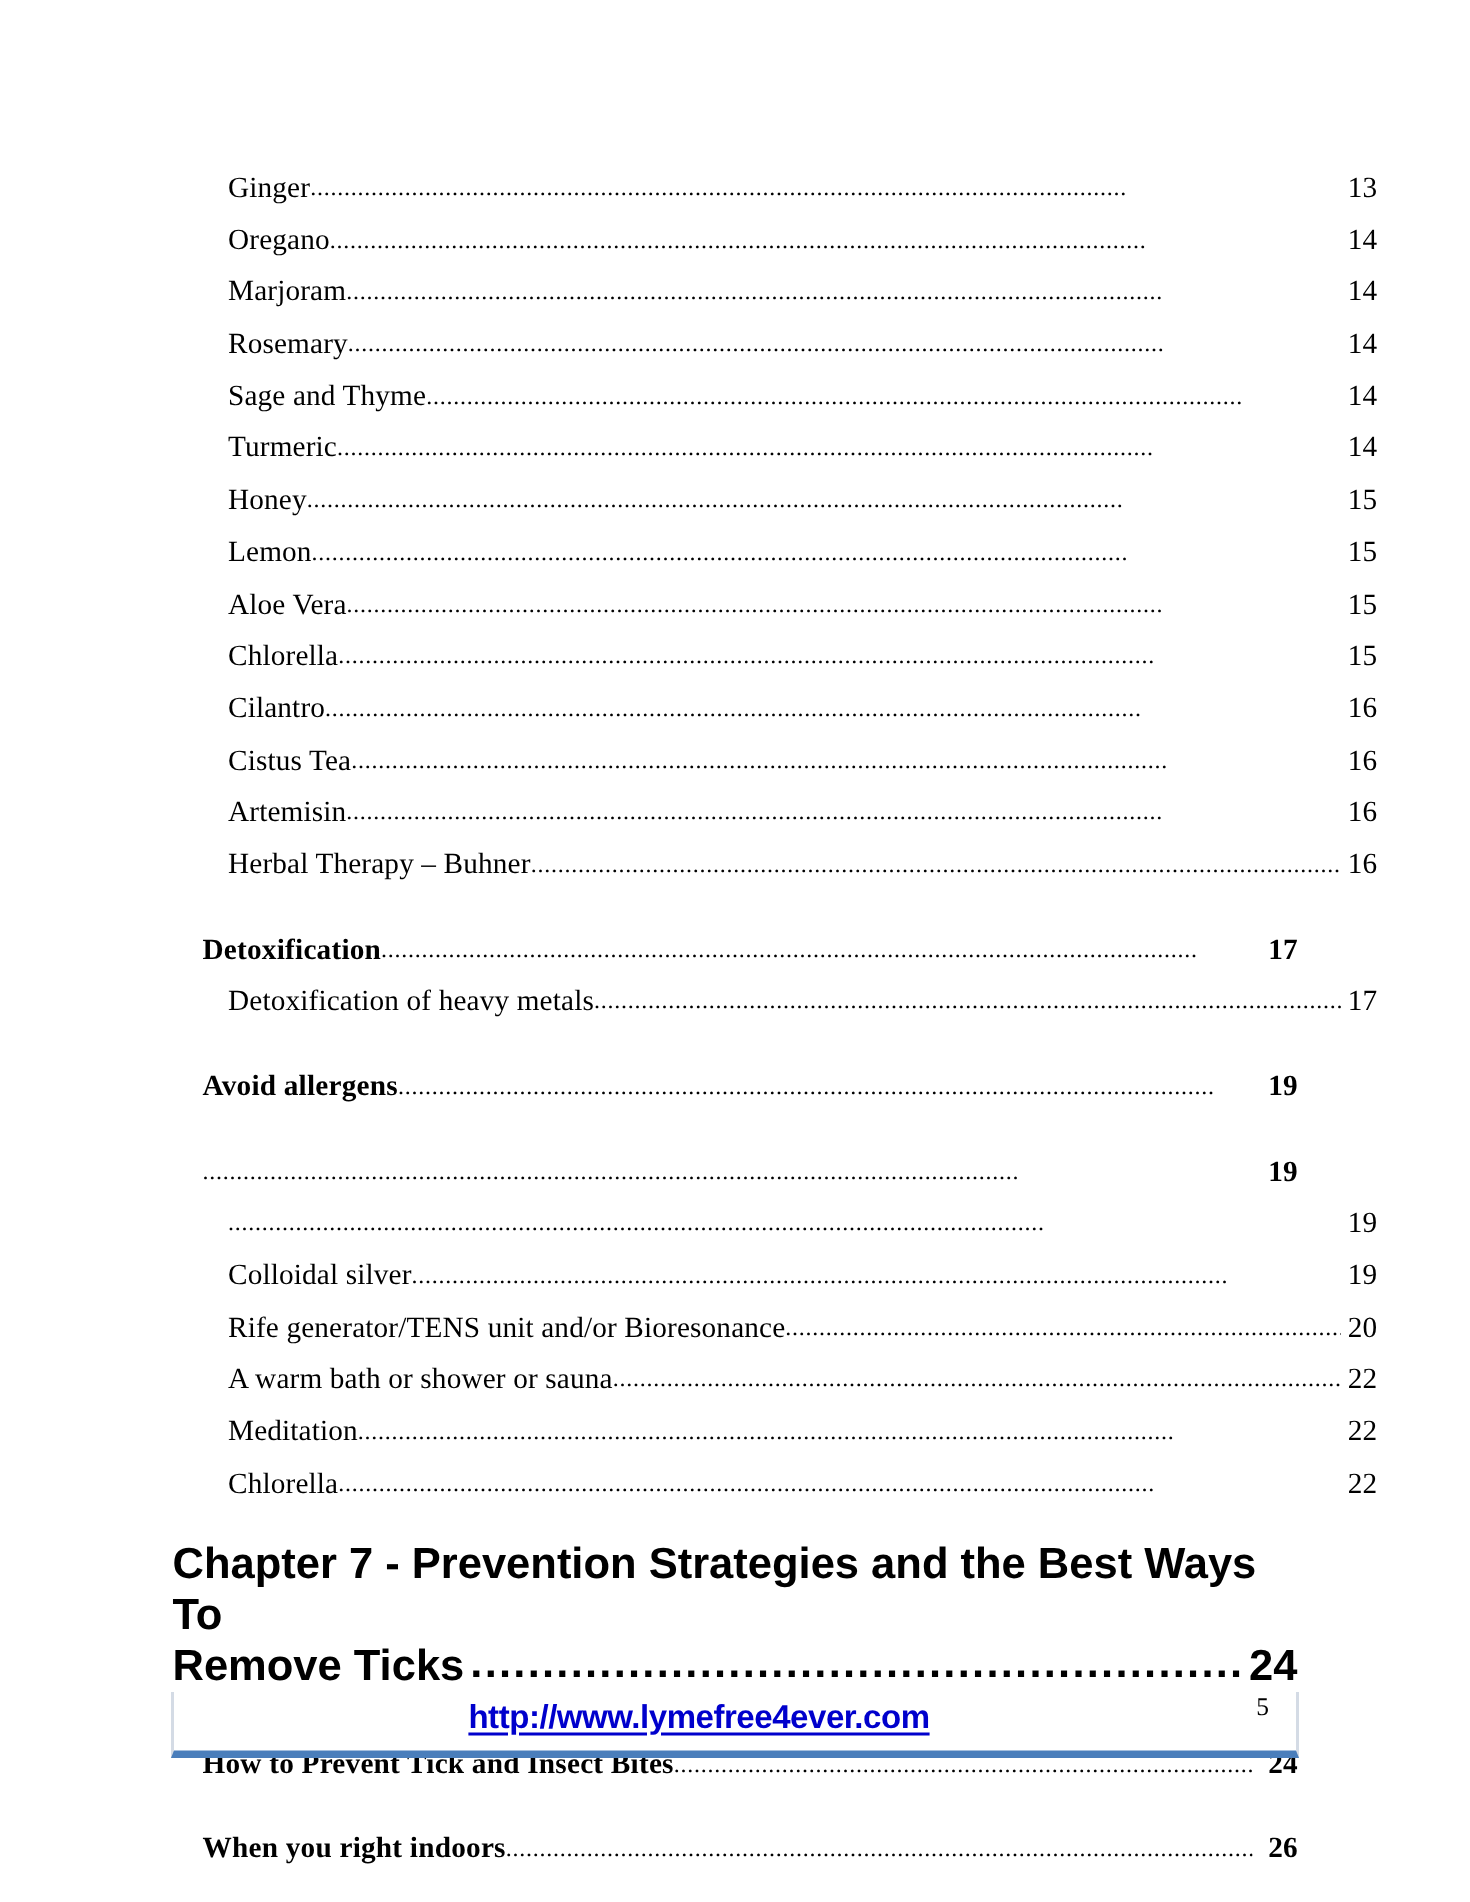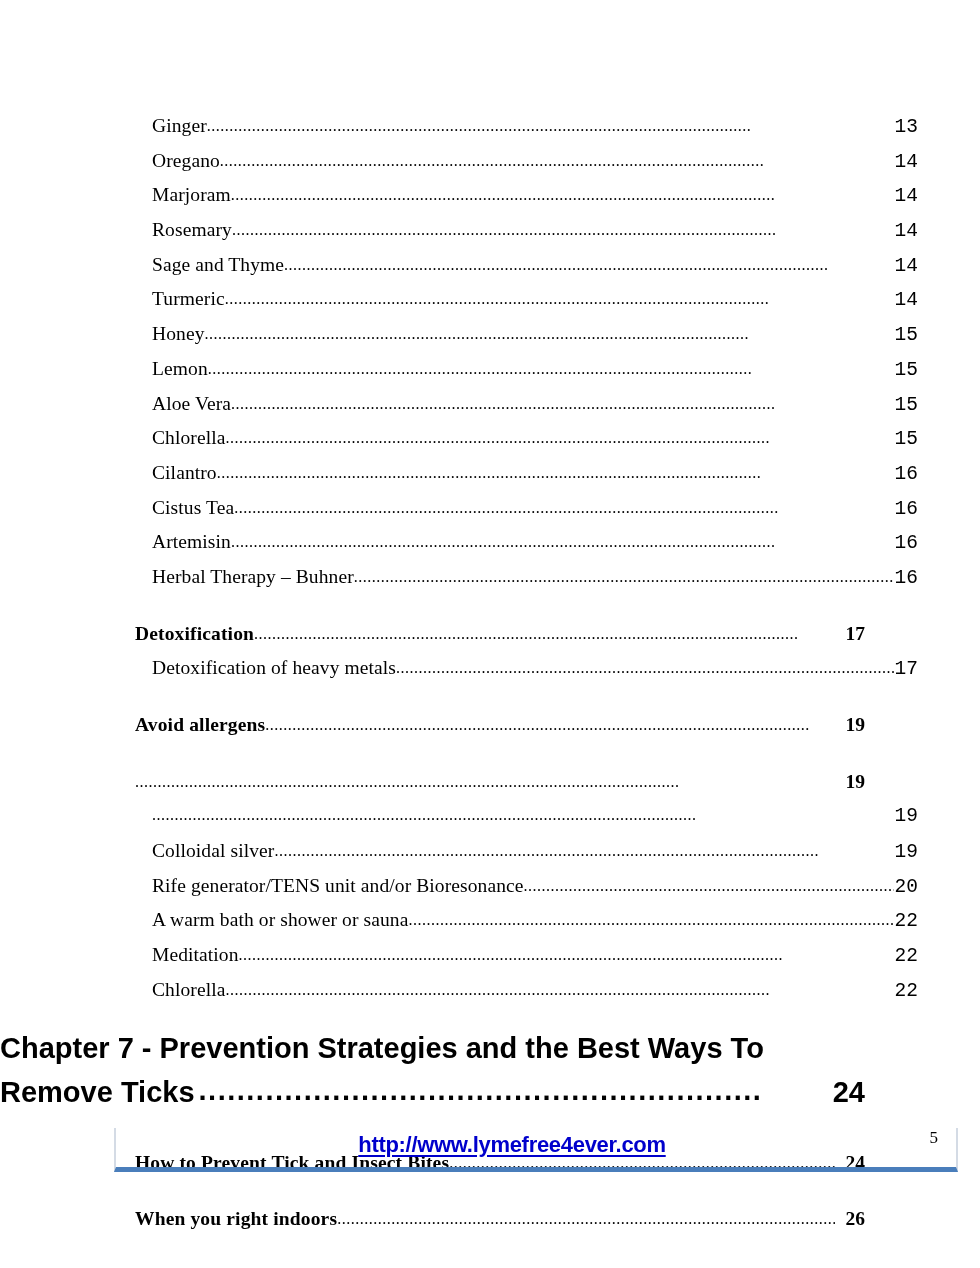"13" .lvl3 .entry-page { font-family: Liberation Mono, monospace -> none }
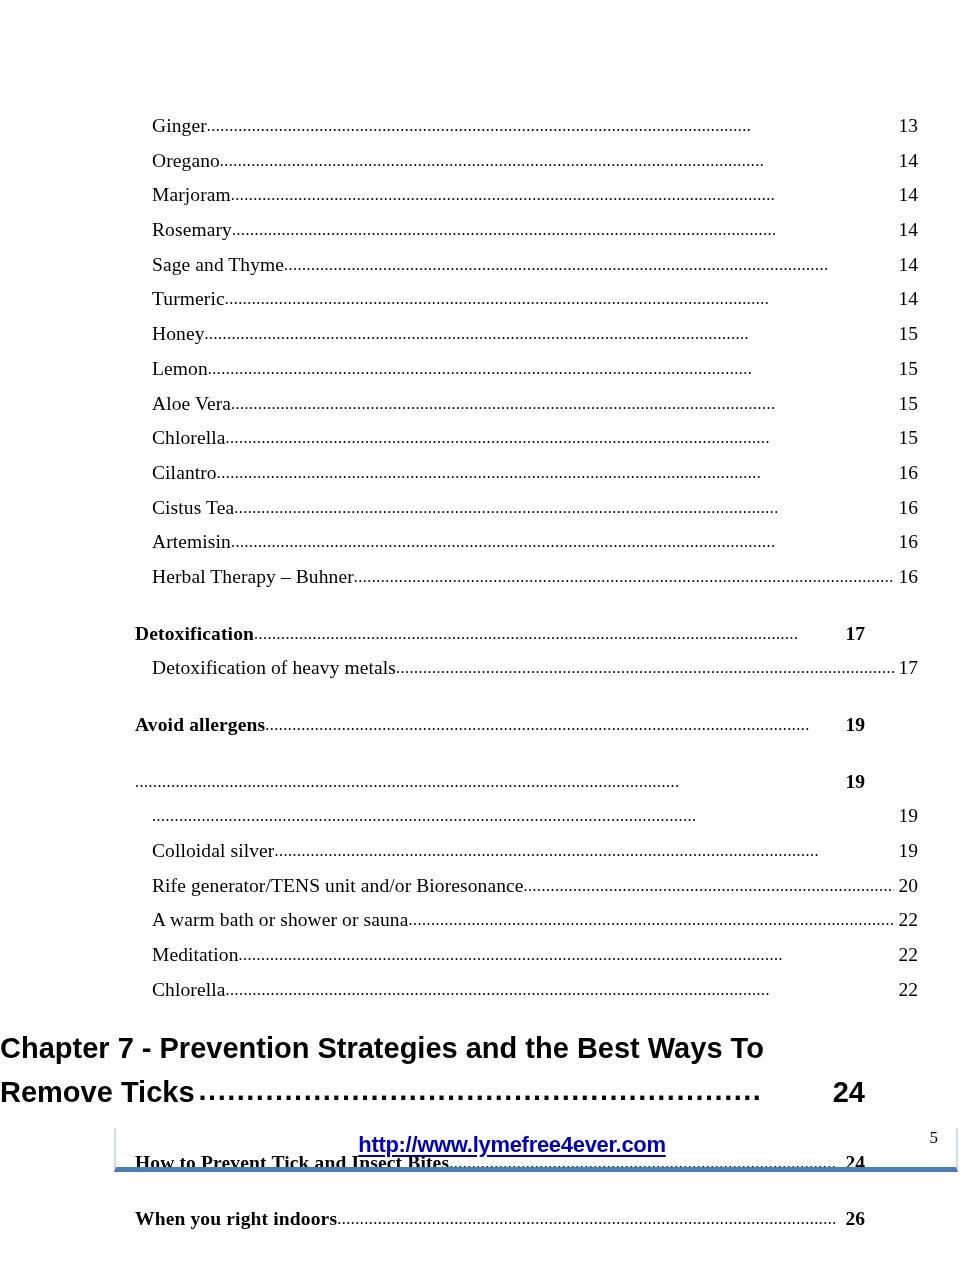"Chapter 7 - Prevention Strategies" .lvl1 { line-height: 44px -> 34px; padding-left: none -> 115px }
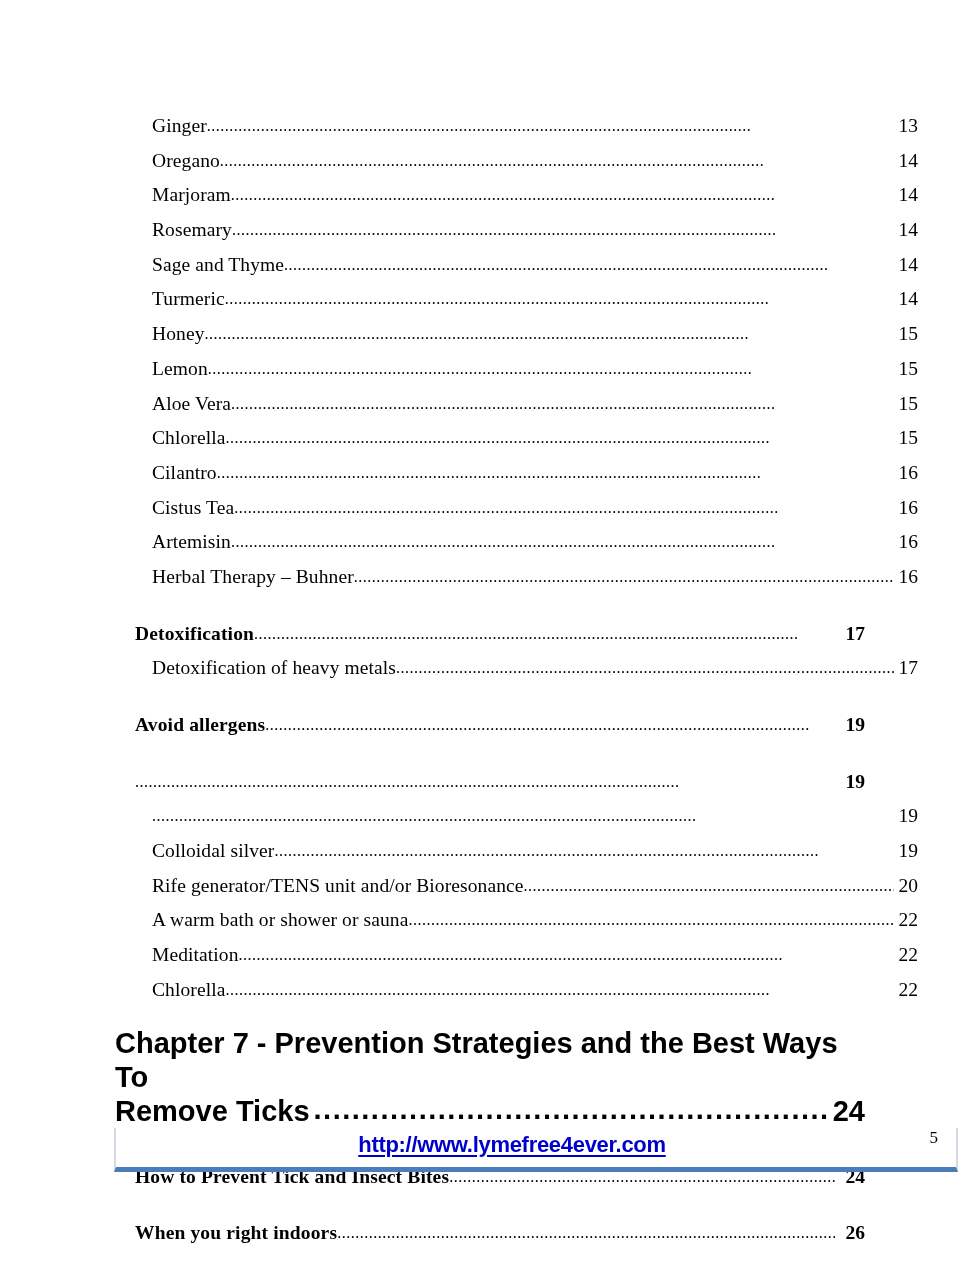"http://www.lymefree4ever.com" .footer { width: 844px -> 752px }
